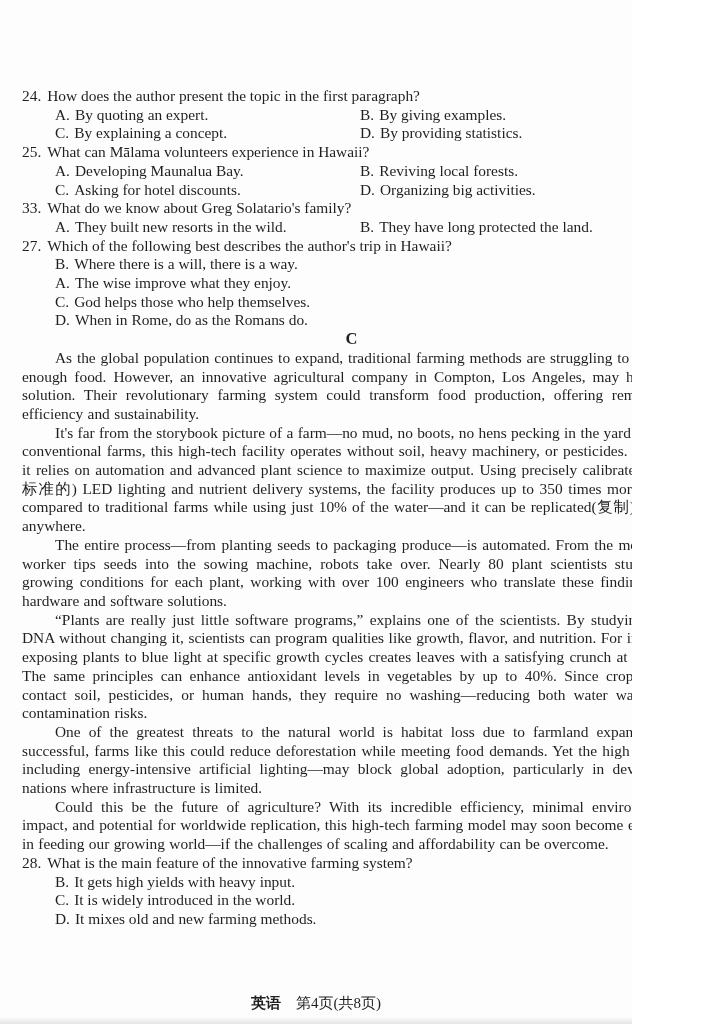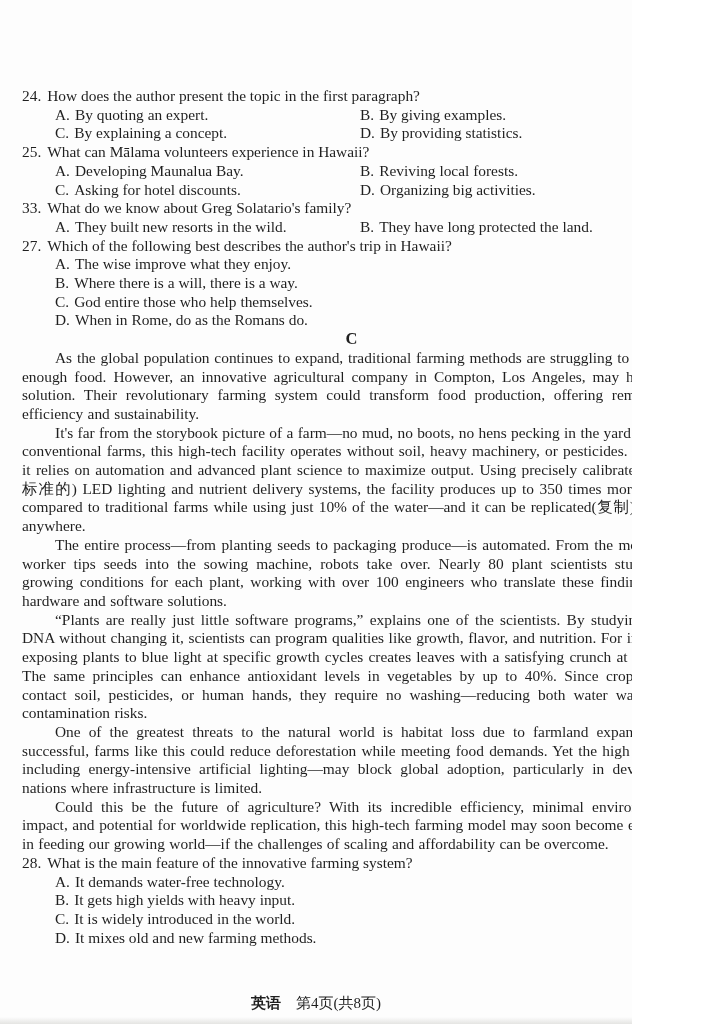"A. The wise improve what" div.opt { order: before "B. Where there is a" -> after "B. Where there is a" }
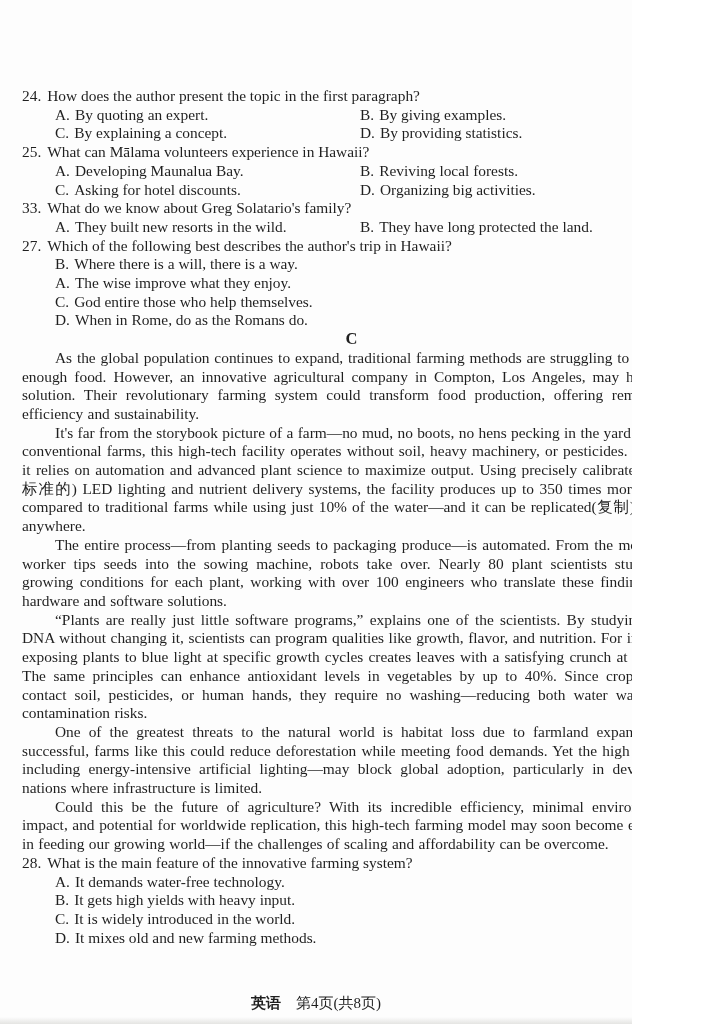"God entire those who help" span { text: entire -> helps }
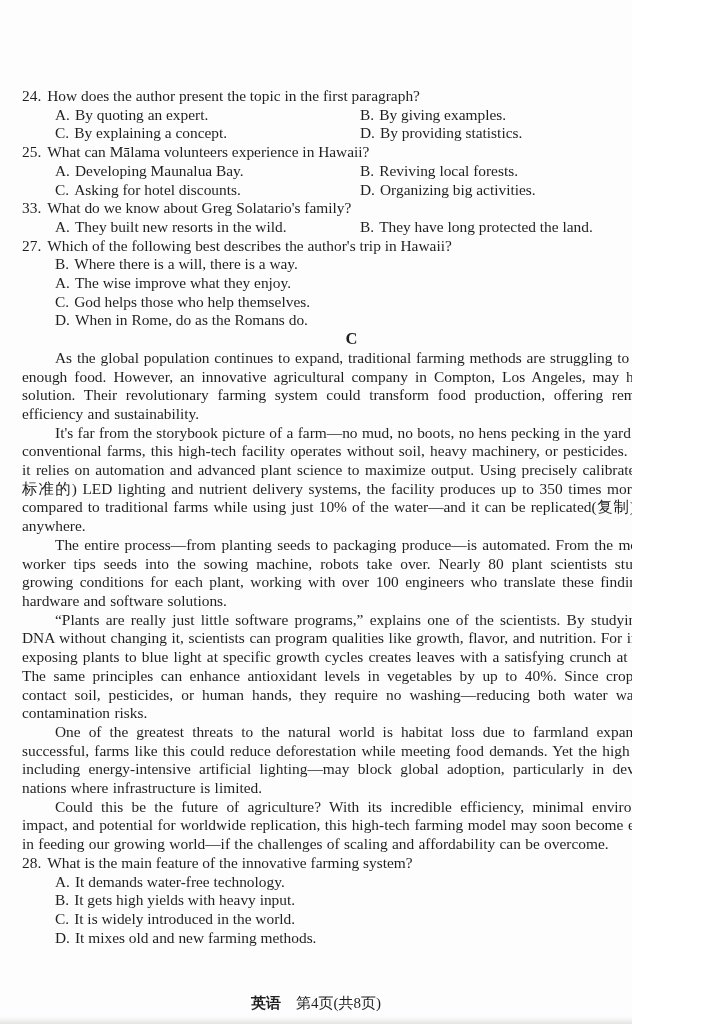"A. It demands water-free technology." div.opt { html: <div><span>A.</span><span>It demands water-free technology.</span></div> -> none }
